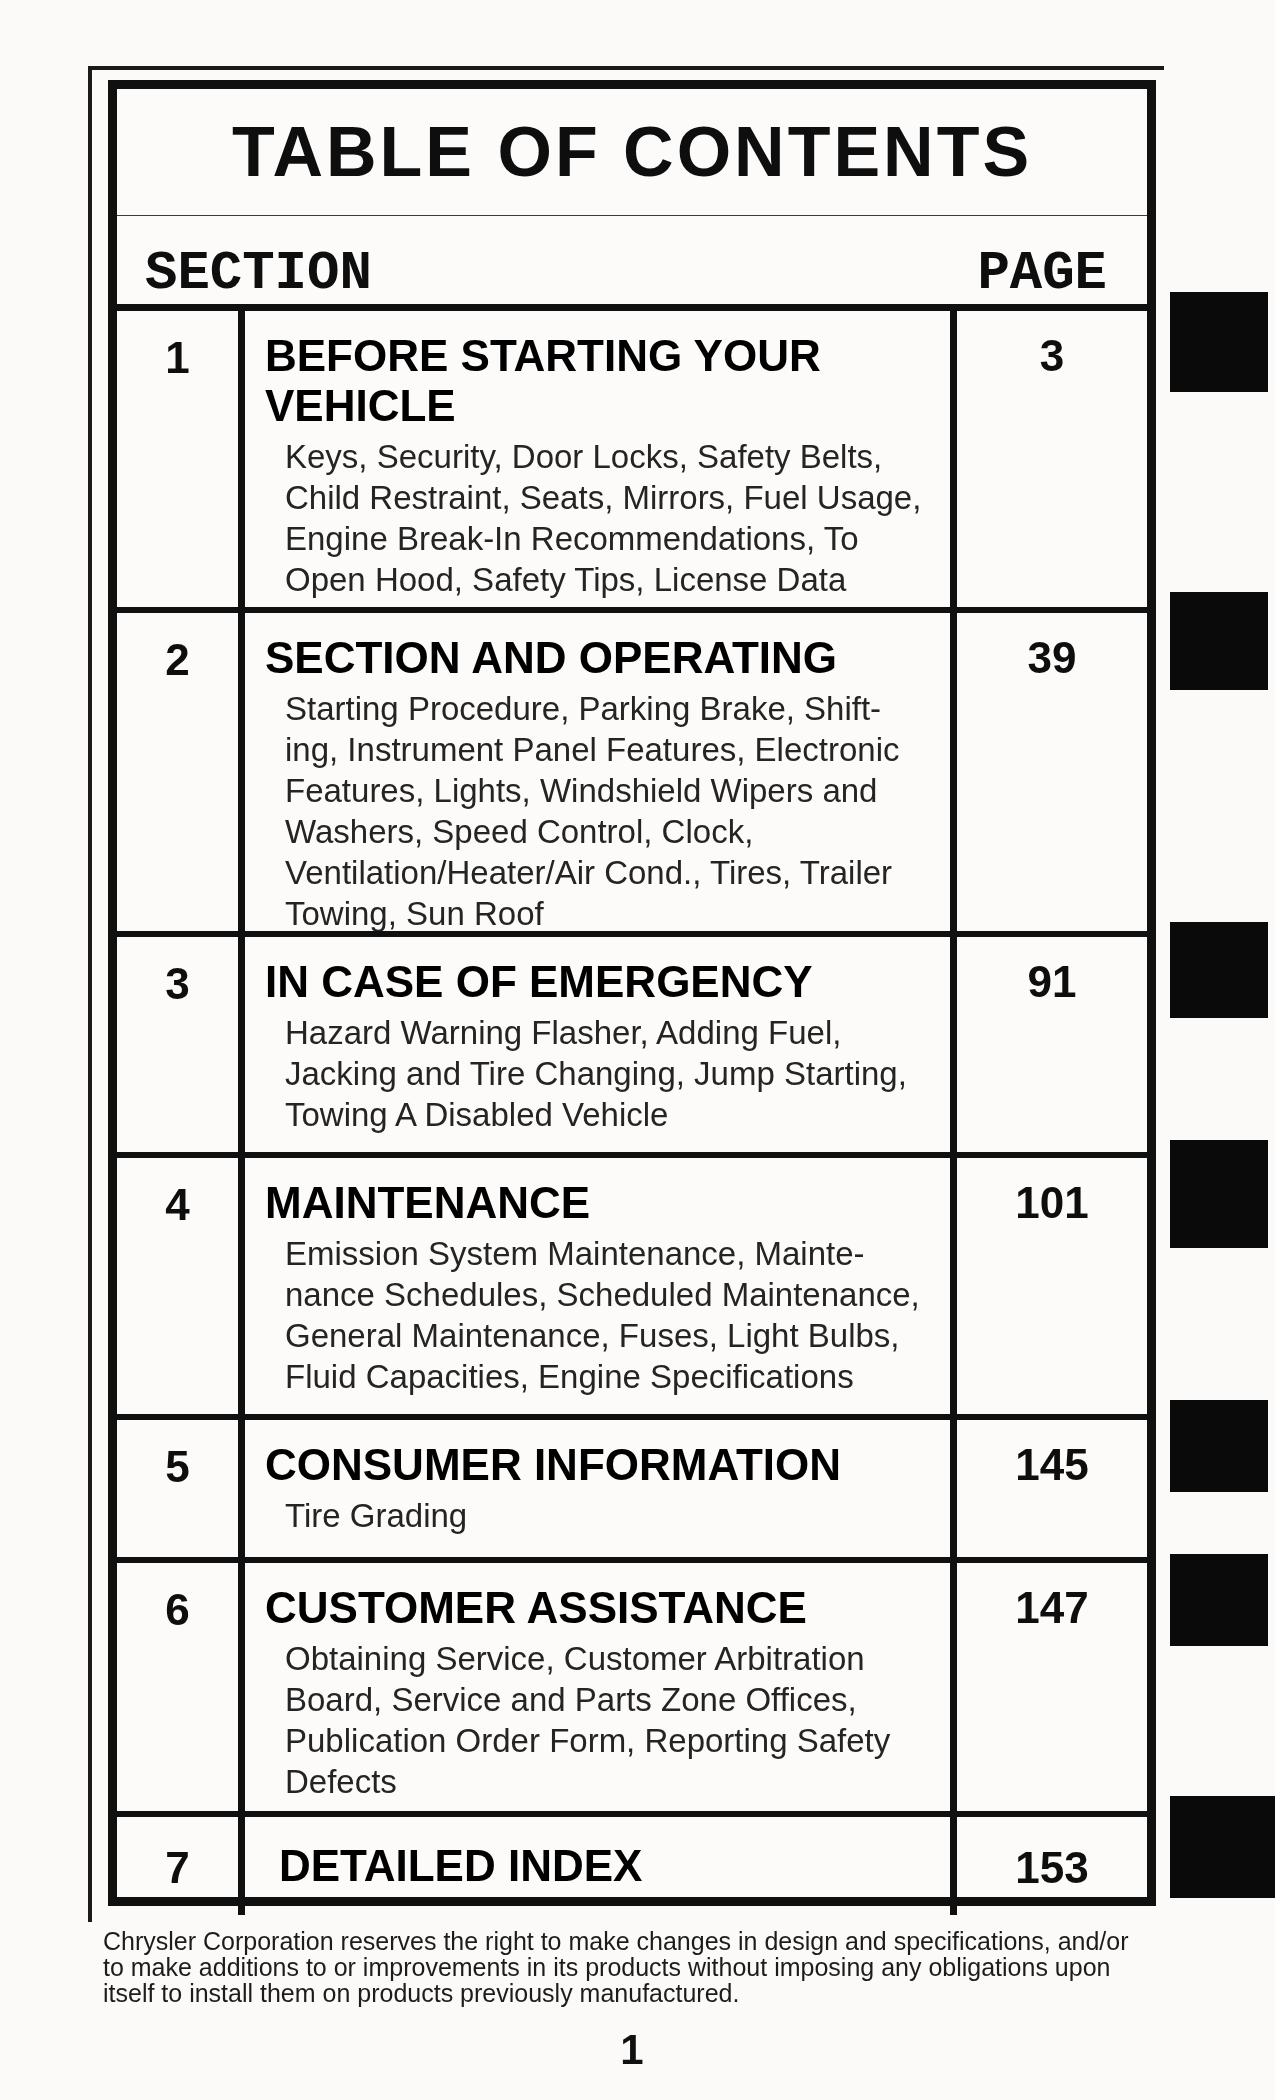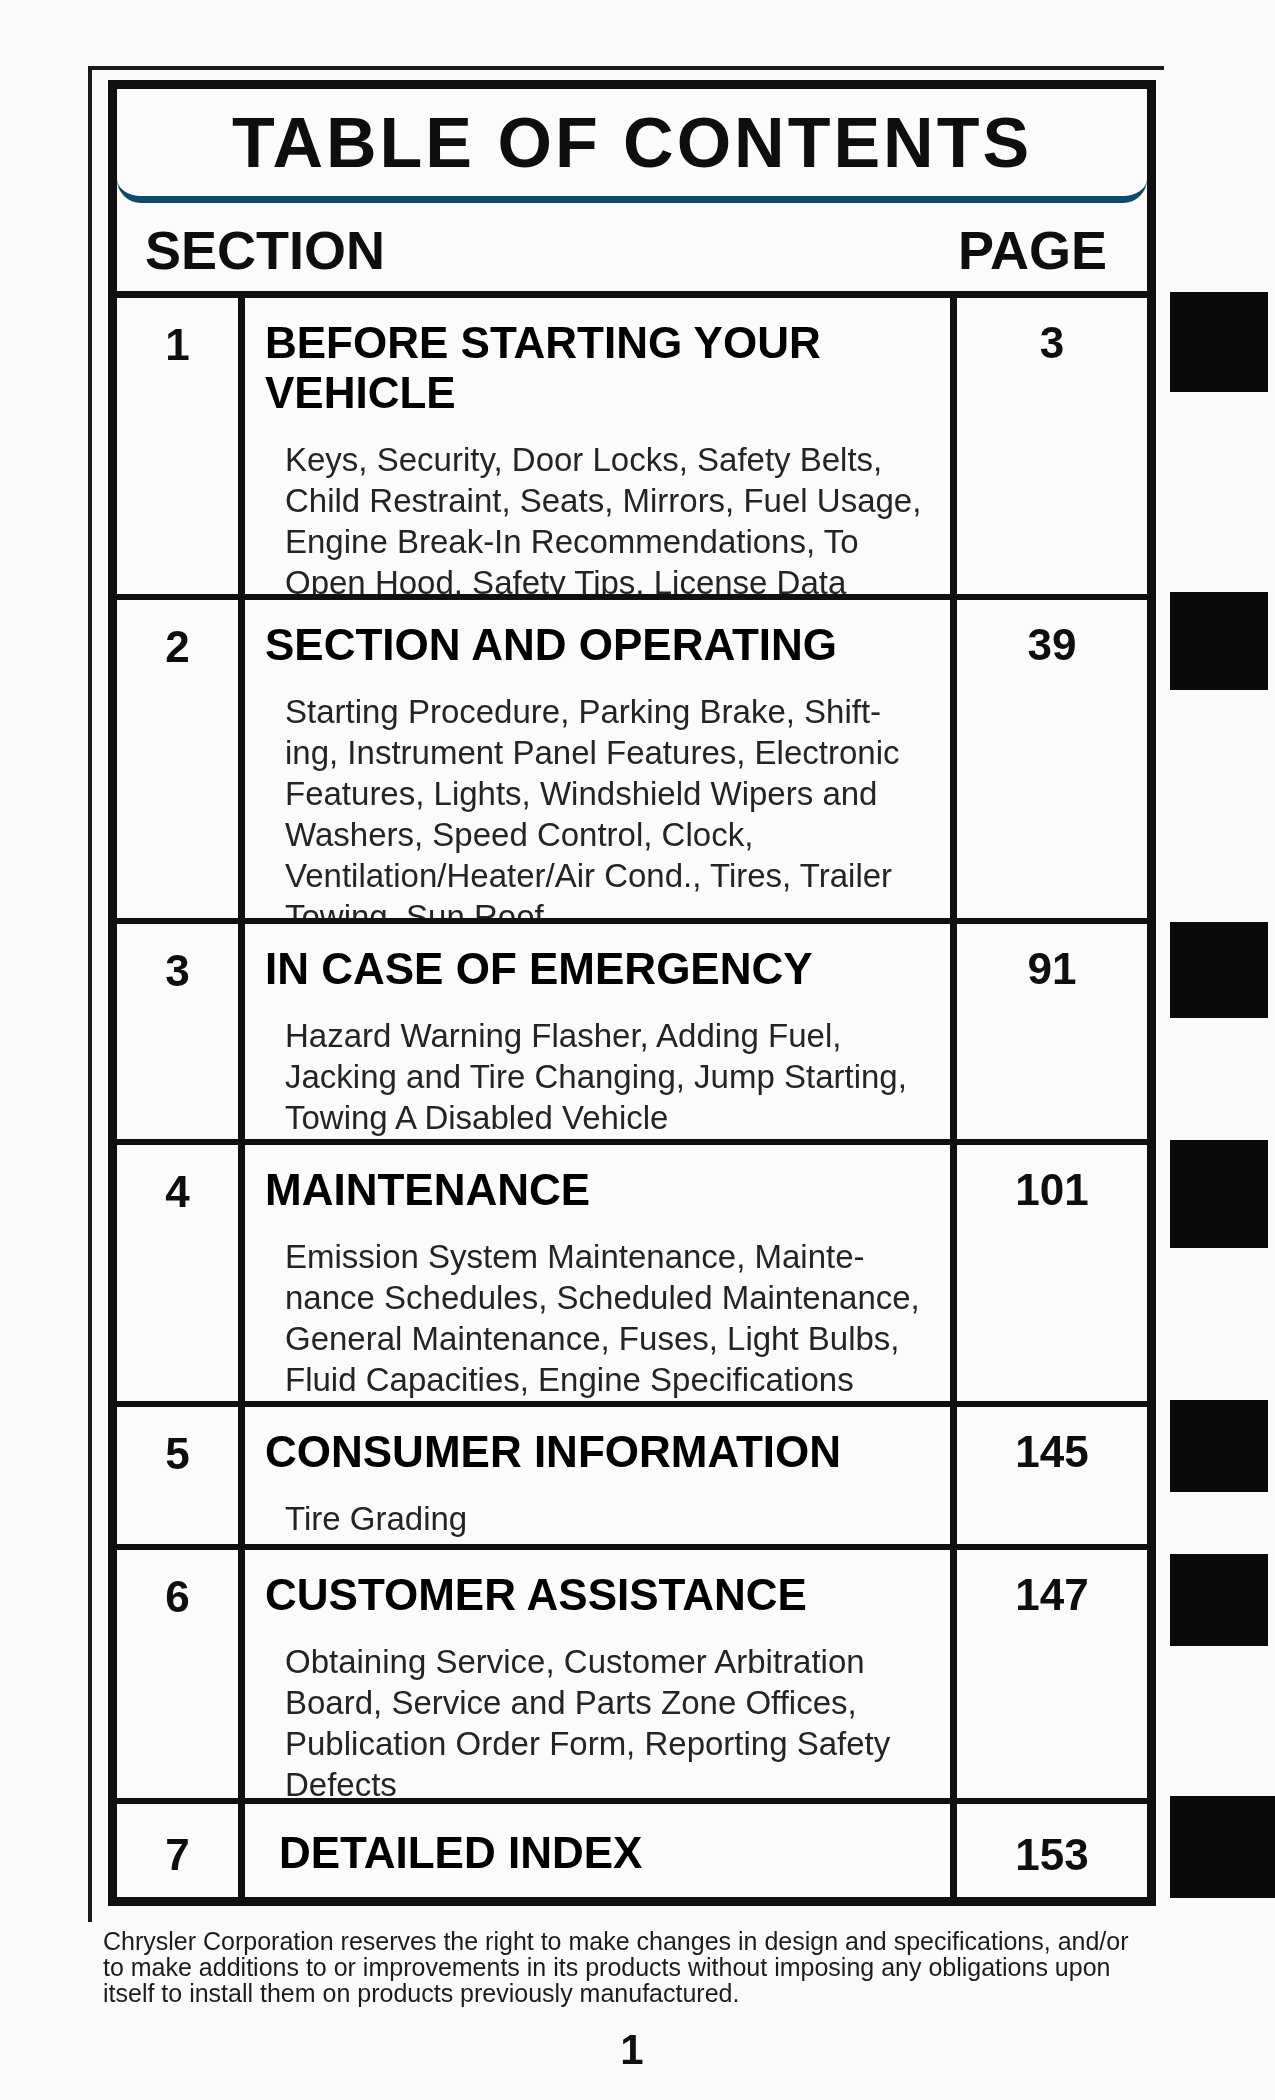"TABLE OF CONTENTS" .title-box { border-bottom: 7px solid #0c4a6e -> 1px solid #0c4a6e; border-radius: 24px -> none; height: 114px -> 127px }
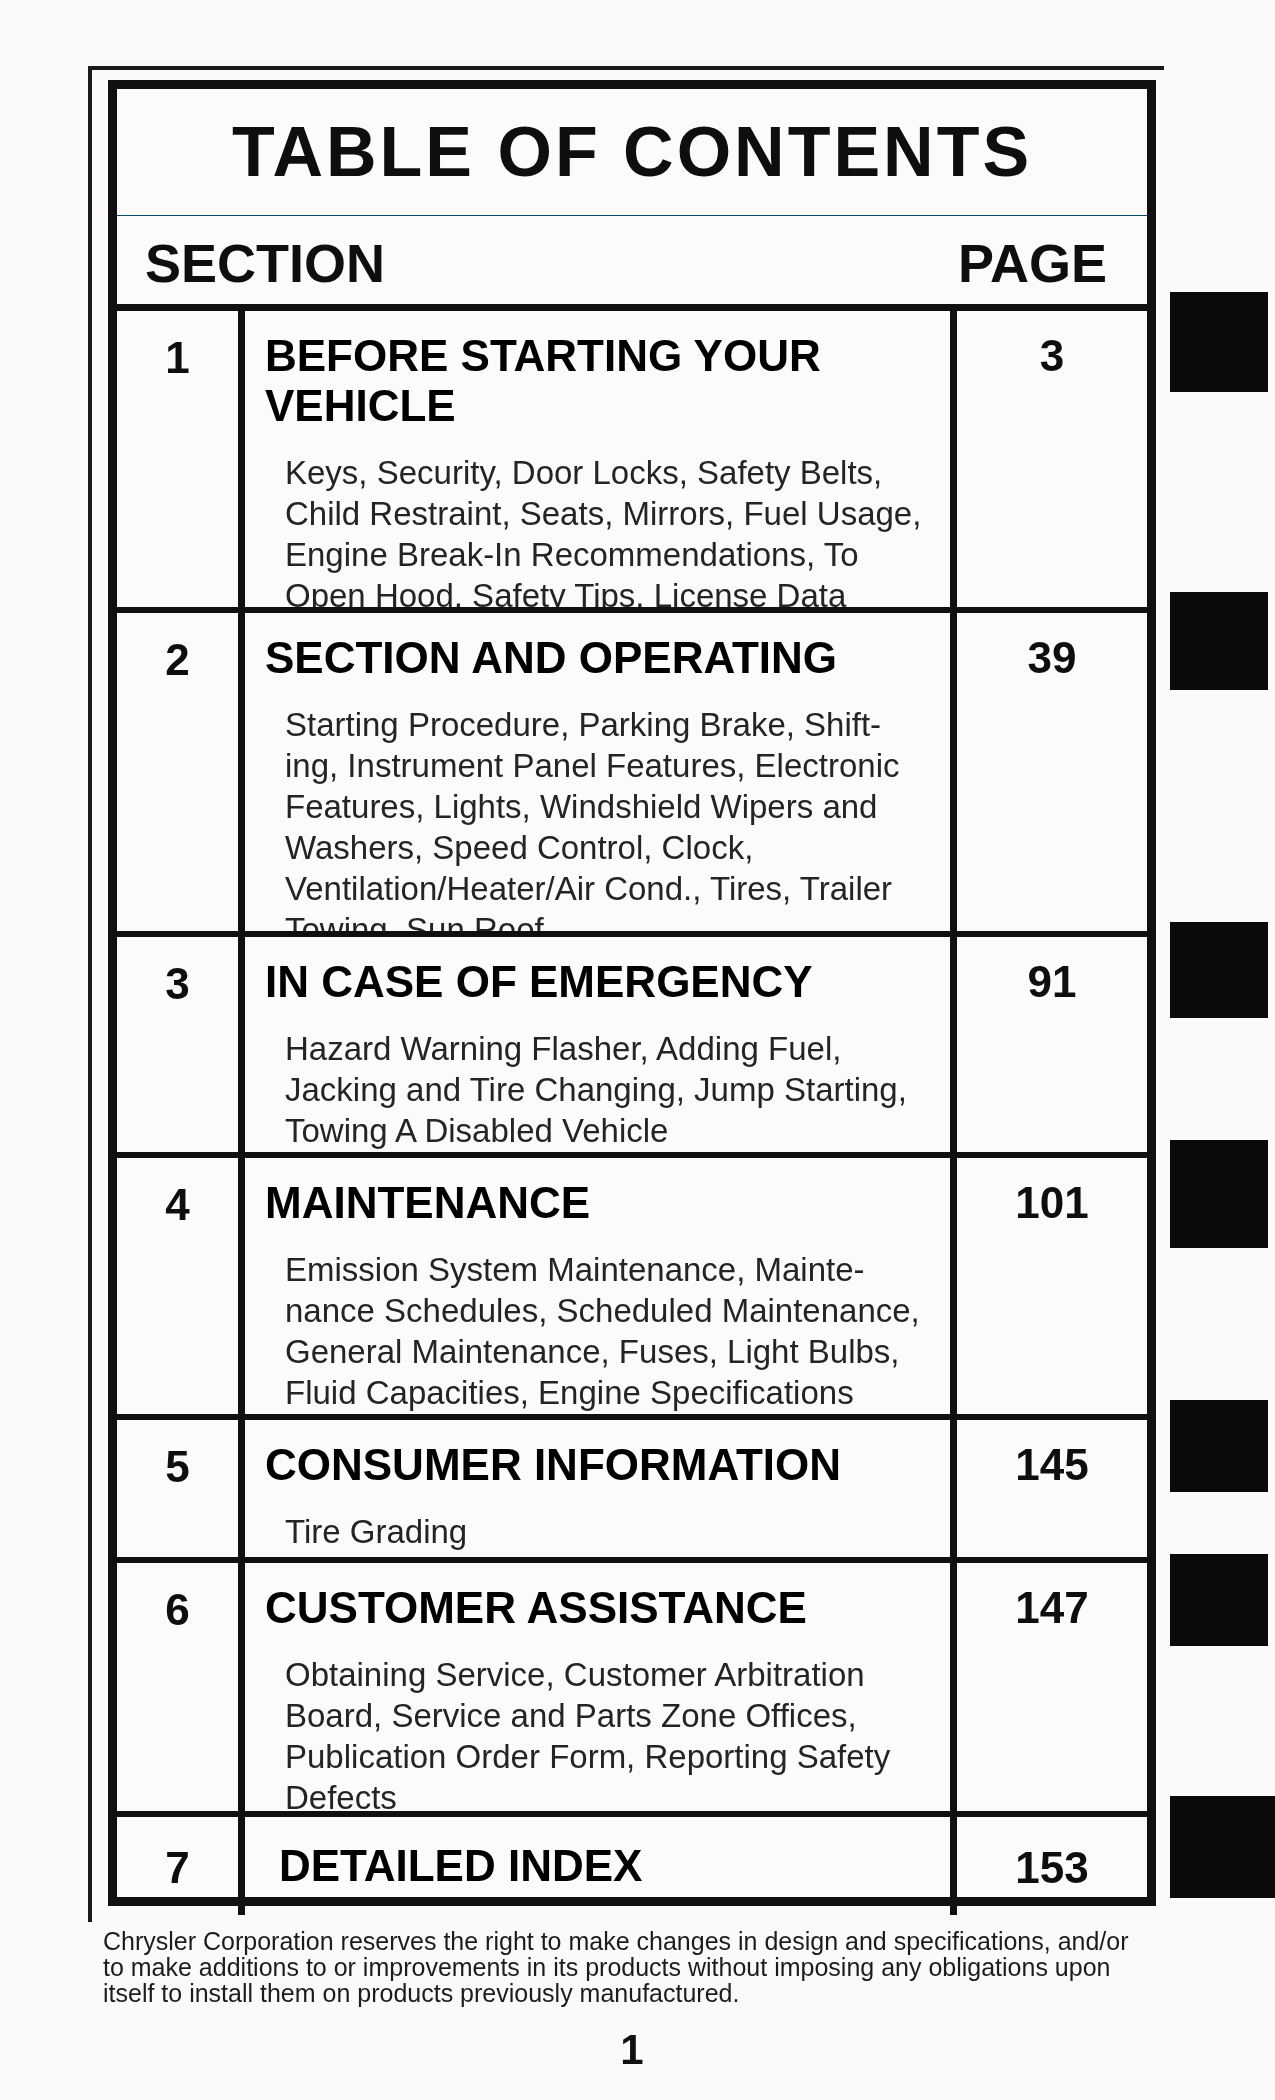"SECTION" .col-header { align-items: flex-start -> flex-end; font-family: none -> Liberation Mono, monospace }
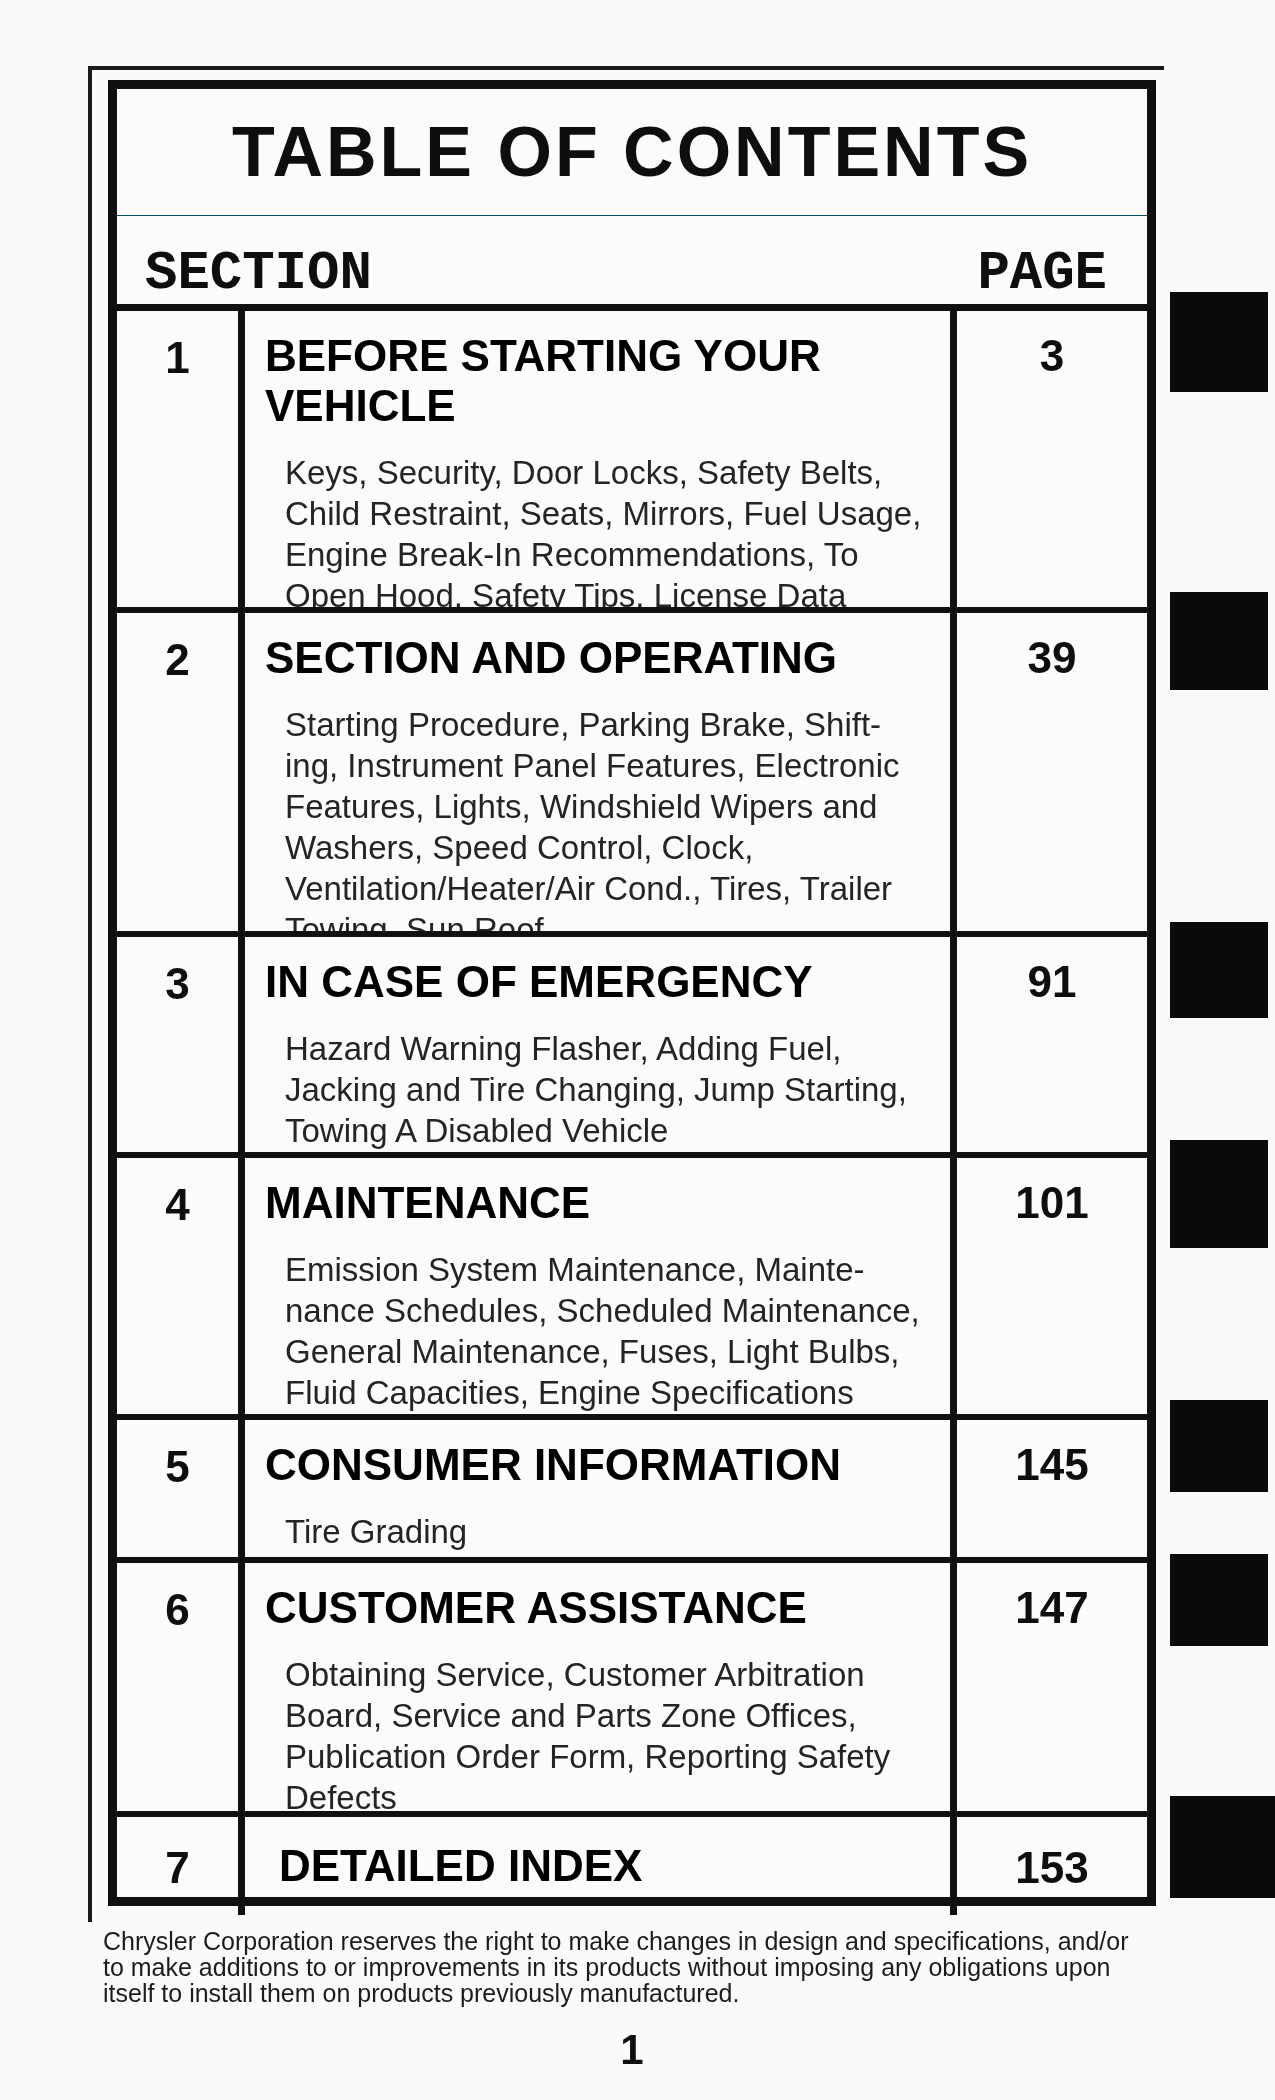"Keys, Security, Door Locks, Safety" .row-desc { margin-top: 21px -> 5px }
